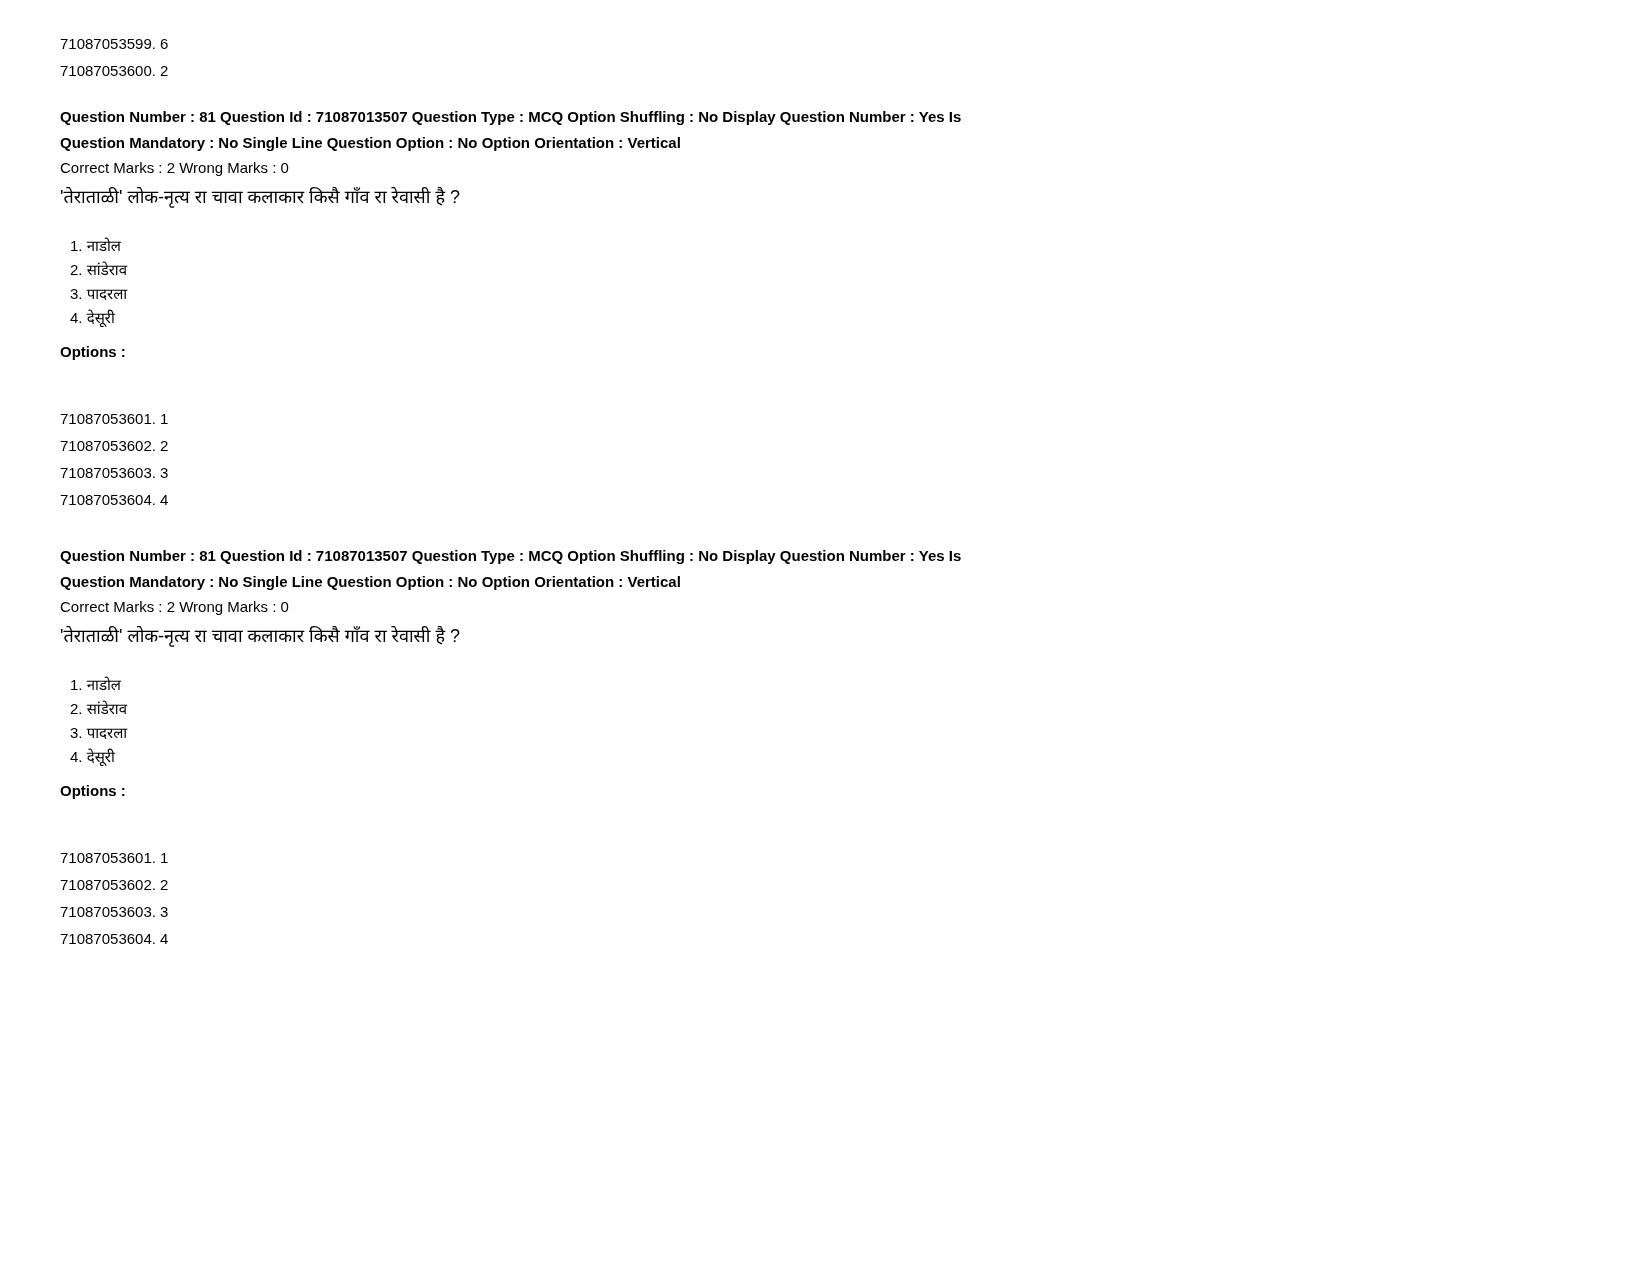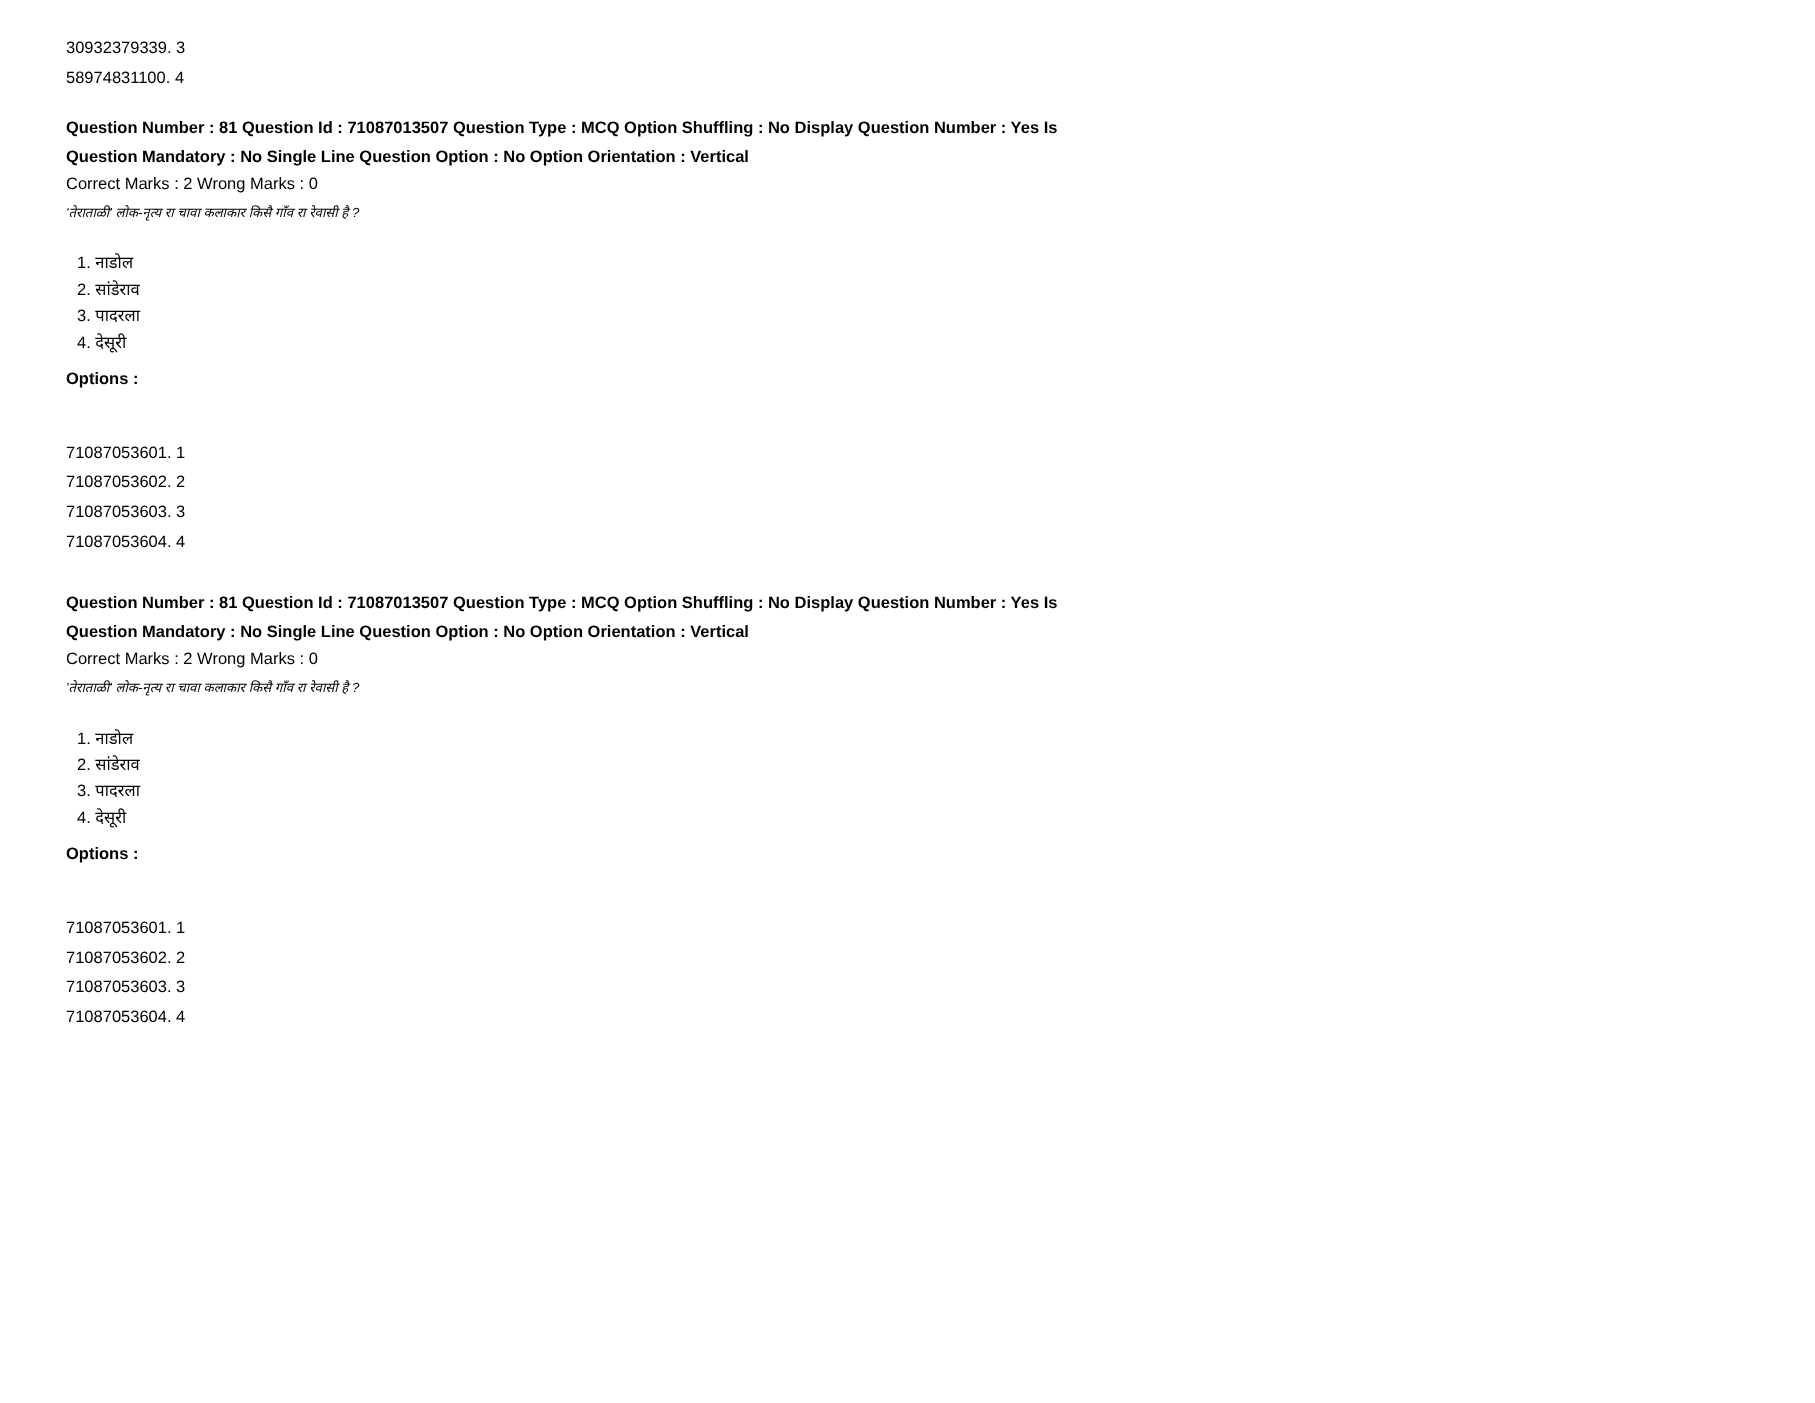"30932379339. 3" div { text: 30932379339. 3 -> 71087053599. 6 }
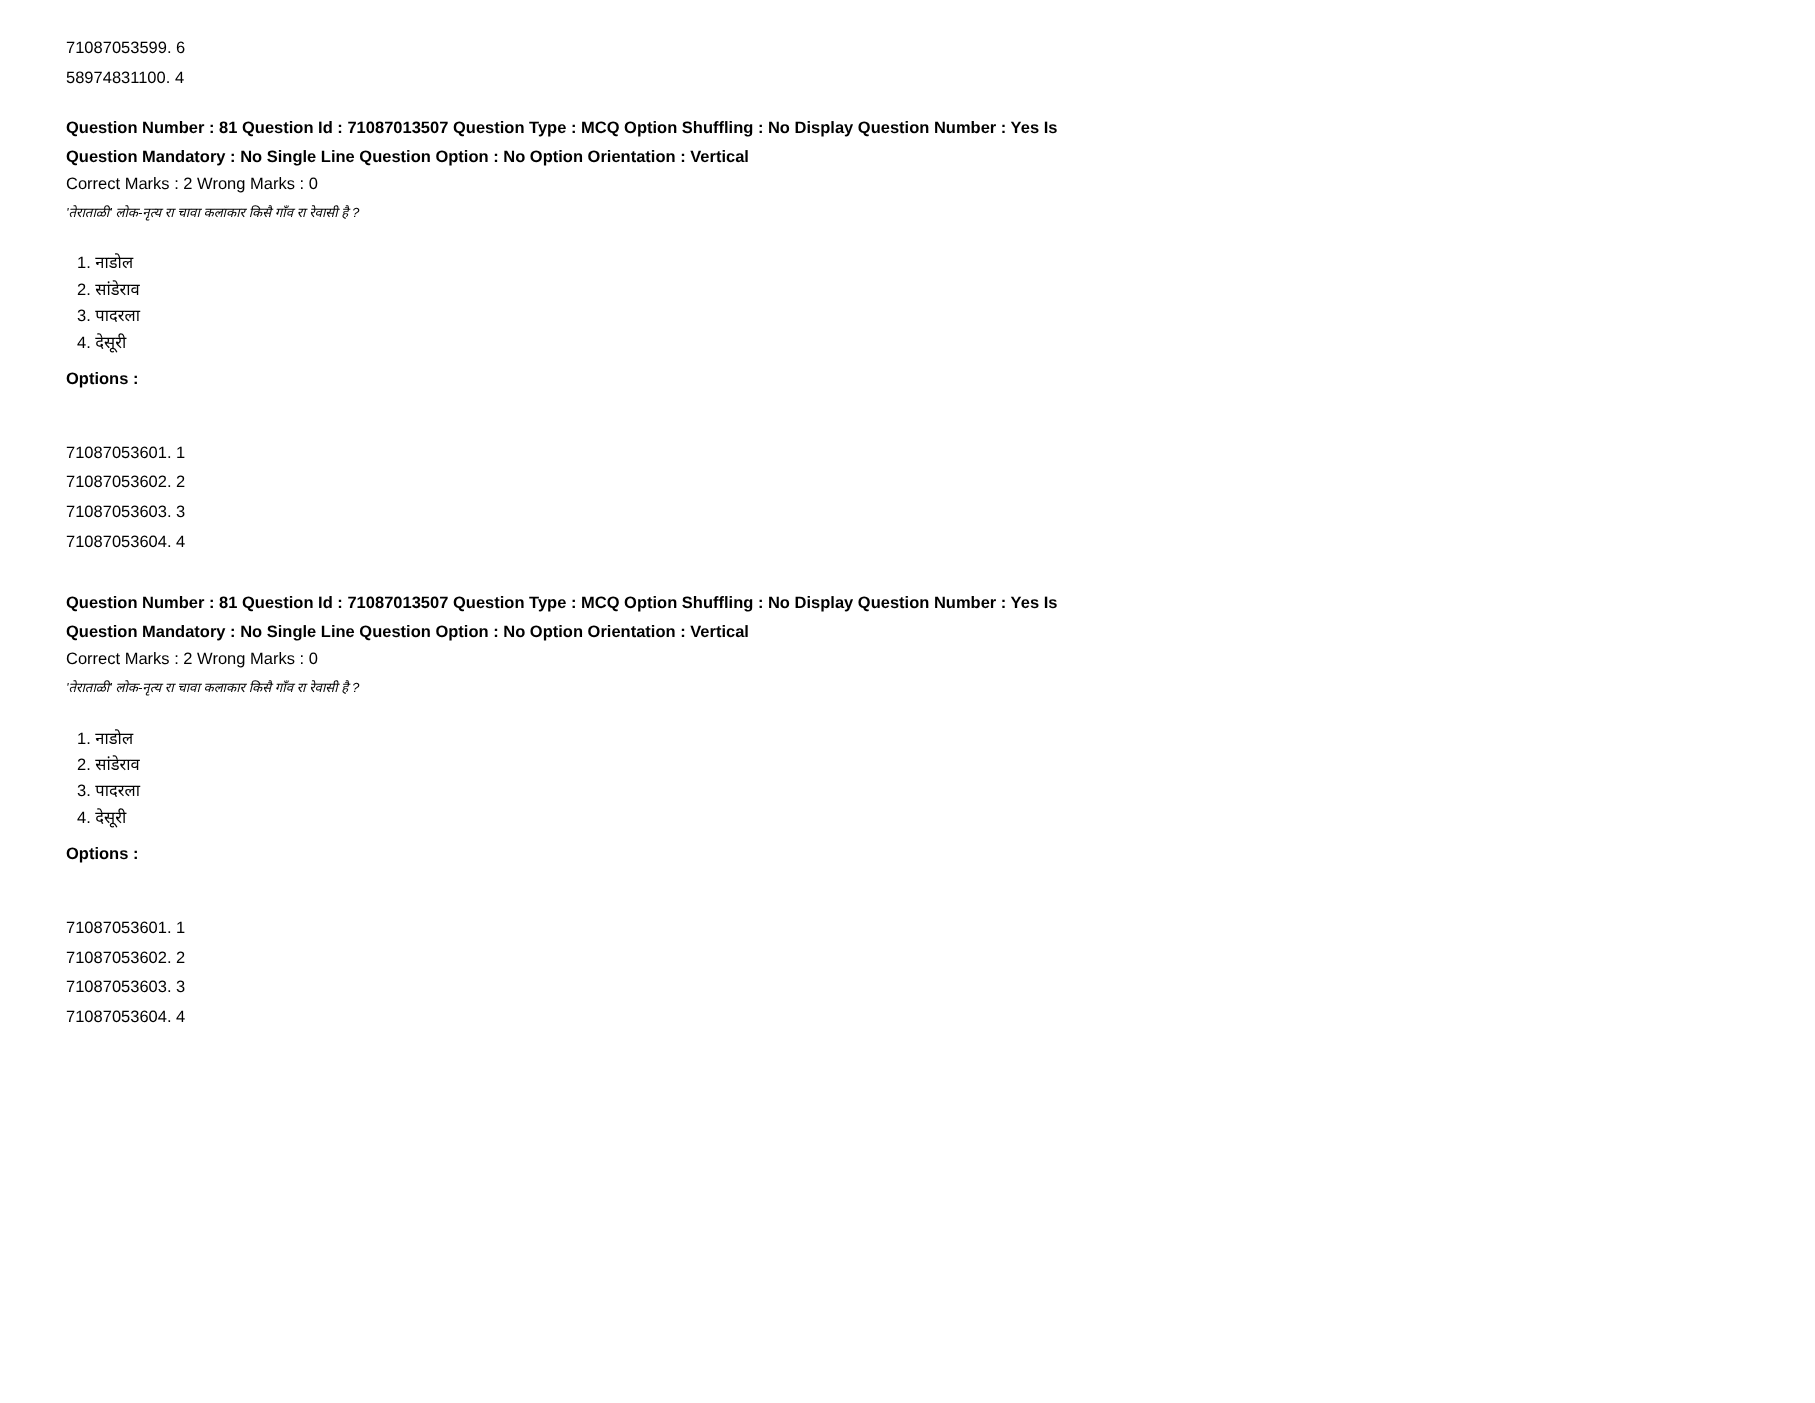"58974831100. 4" div { text: 58974831100. 4 -> 71087053600. 2 }
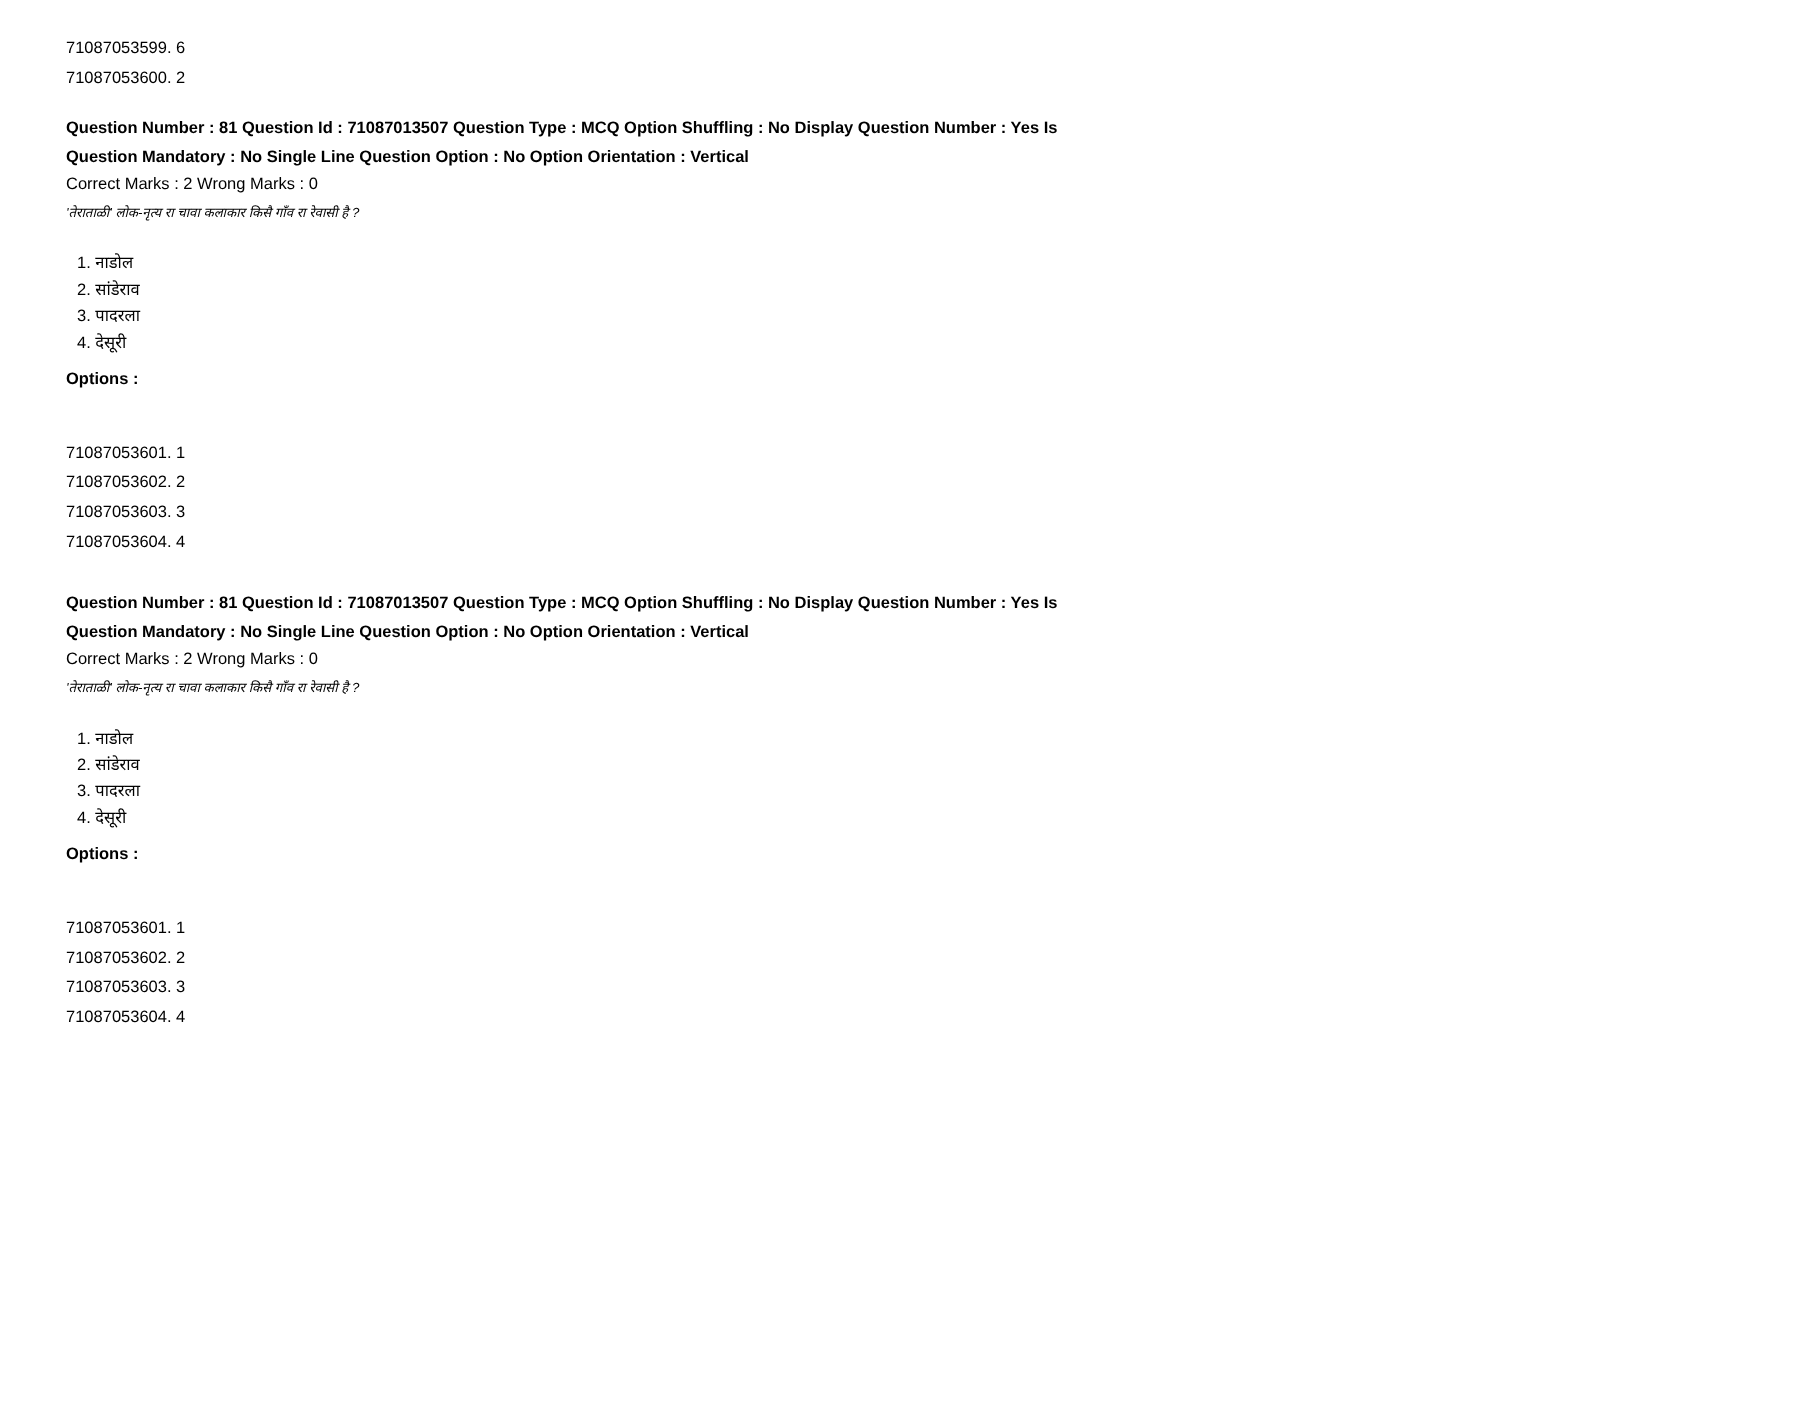"'तेराताळी' लोक-नृत्य रा चावा कलाकार" .question-text { font-size: 12px -> 18px; font-style: italic -> none }
